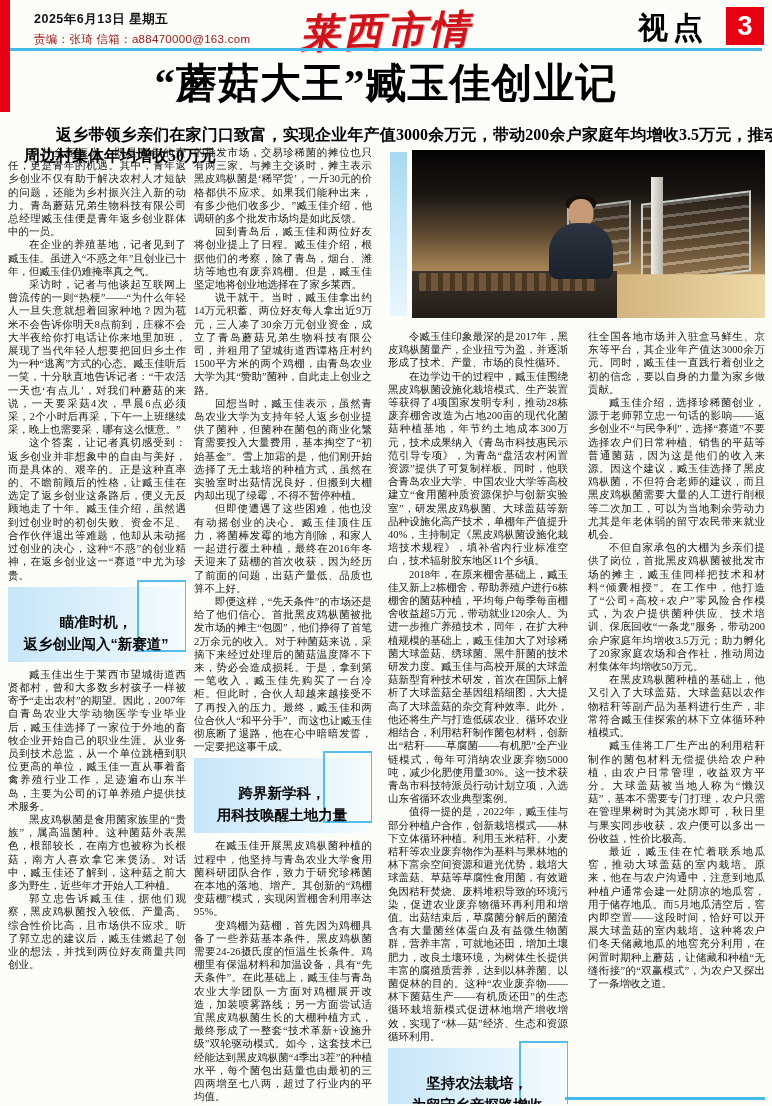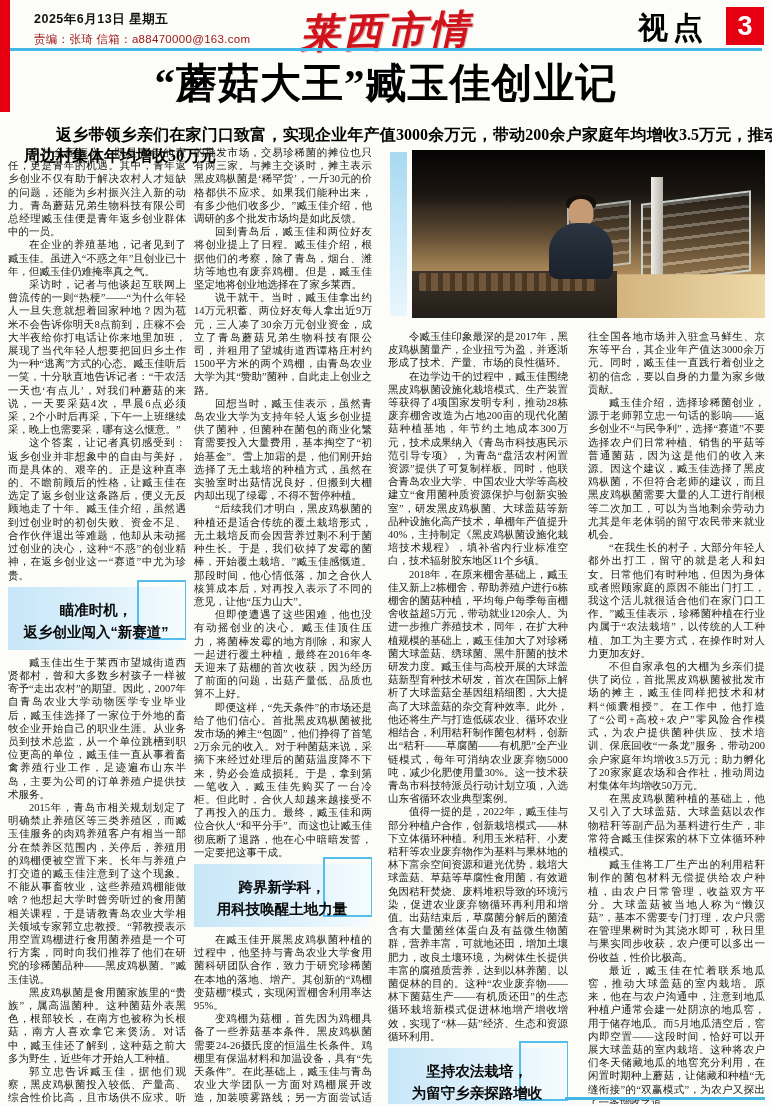"“后续我们才明白，黑皮鸡枞菌的种植还是适合传统的覆土栽培形式，无土栽培反而会因营" p.para { html: <p>“后续我们才明白，黑皮鸡枞菌的种植还是适合传统的覆土栽培形式，无土栽培反而会因营养过剩不利于菌种生长。于是，我们砍掉了发霉的菌棒，开始覆土栽培。”臧玉佳感慨道。那段时间，他心情低落，加之合伙人核算成本后，对再投入表示了不同的意见，让他“压力山大”。</p> -> none }
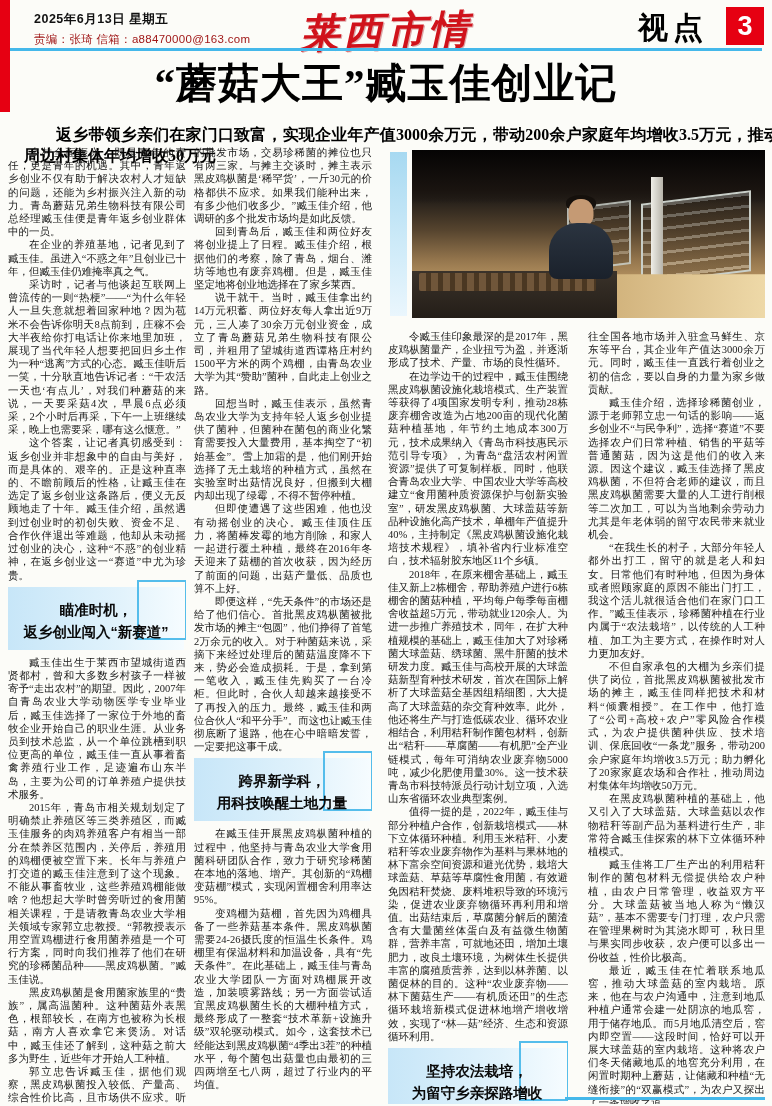"“在我生长的村子，大部分年轻人都外出打工，留守的就是老人和妇女。日常他们有时种地" p.para { html: <p>“在我生长的村子，大部分年轻人都外出打工，留守的就是老人和妇女。日常他们有时种地，但因为身体或者照顾家庭的原因不能出门打工，我这个活儿就很适合他们在家门口工作。”臧玉佳表示，珍稀菌种植在行业内属于“农法栽培”，以传统的人工种植、加工为主要方式，在操作时对人力更加友好。</p> -> none }
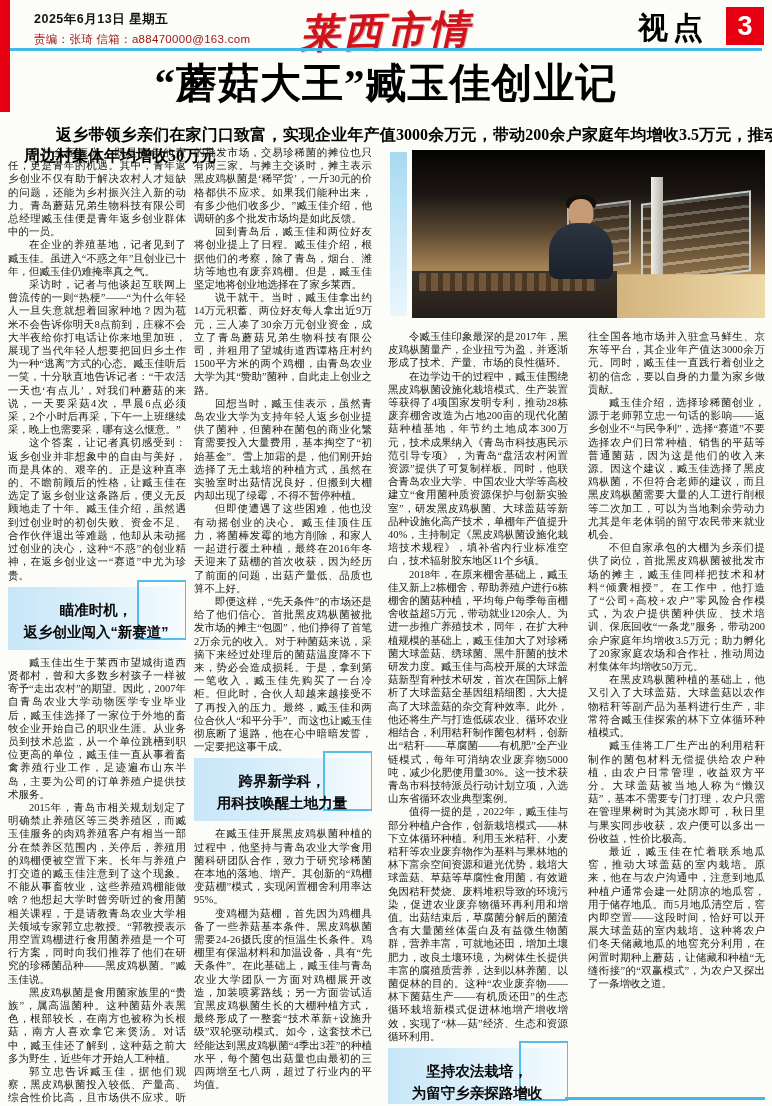"瞄准时机，" .section-box { padding: 12px 4px 7px -> 24px 4px 7px }
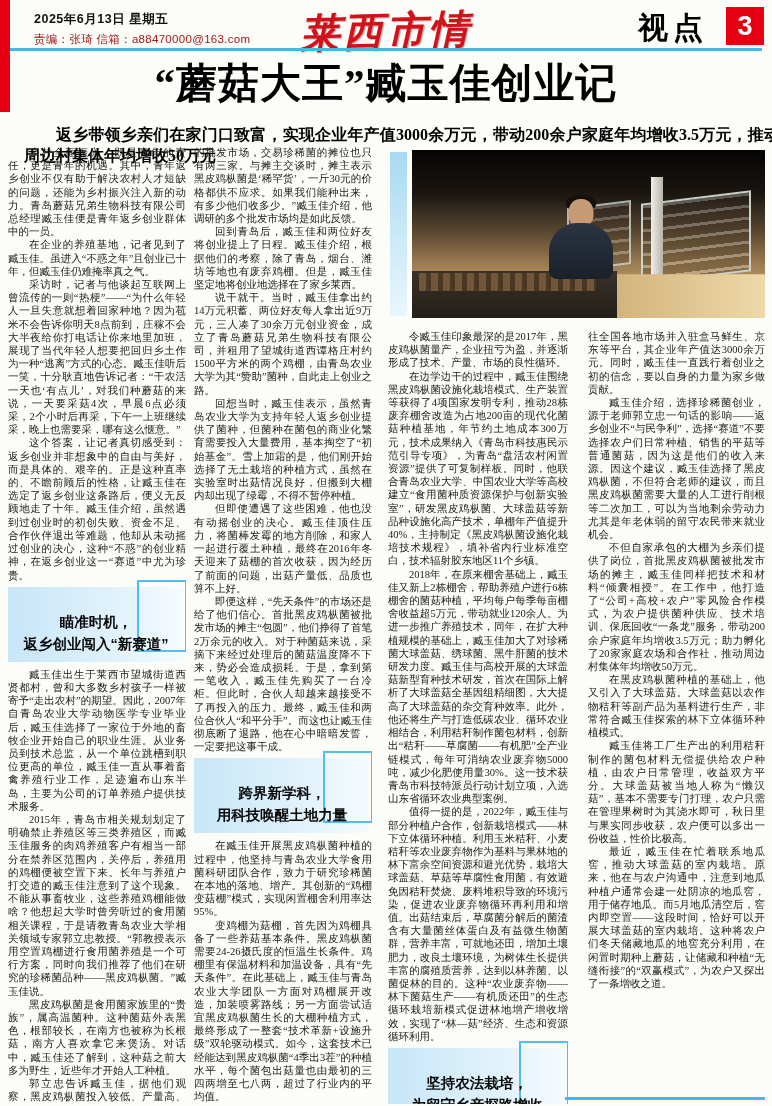"2015年，青岛市相关规划划定了明确禁止养殖区等三类养殖区，而臧玉佳服务的肉鸡养" p.para { html: <p>2015年，青岛市相关规划划定了明确禁止养殖区等三类养殖区，而臧玉佳服务的肉鸡养殖客户有相当一部分在禁养区范围内，关停后，养殖用的鸡棚便被空置下来。长年与养殖户打交道的臧玉佳注意到了这个现象。不能从事畜牧业，这些养殖鸡棚能做啥？他想起大学时曾旁听过的食用菌相关课程，于是请教青岛农业大学相关领域专家郭立忠教授。“郭教授表示用空置鸡棚进行食用菌养殖是一个可行方案，同时向我们推荐了他们在研究的珍稀菌品种——黑皮鸡枞菌。”臧玉佳说。</p> -> none }
